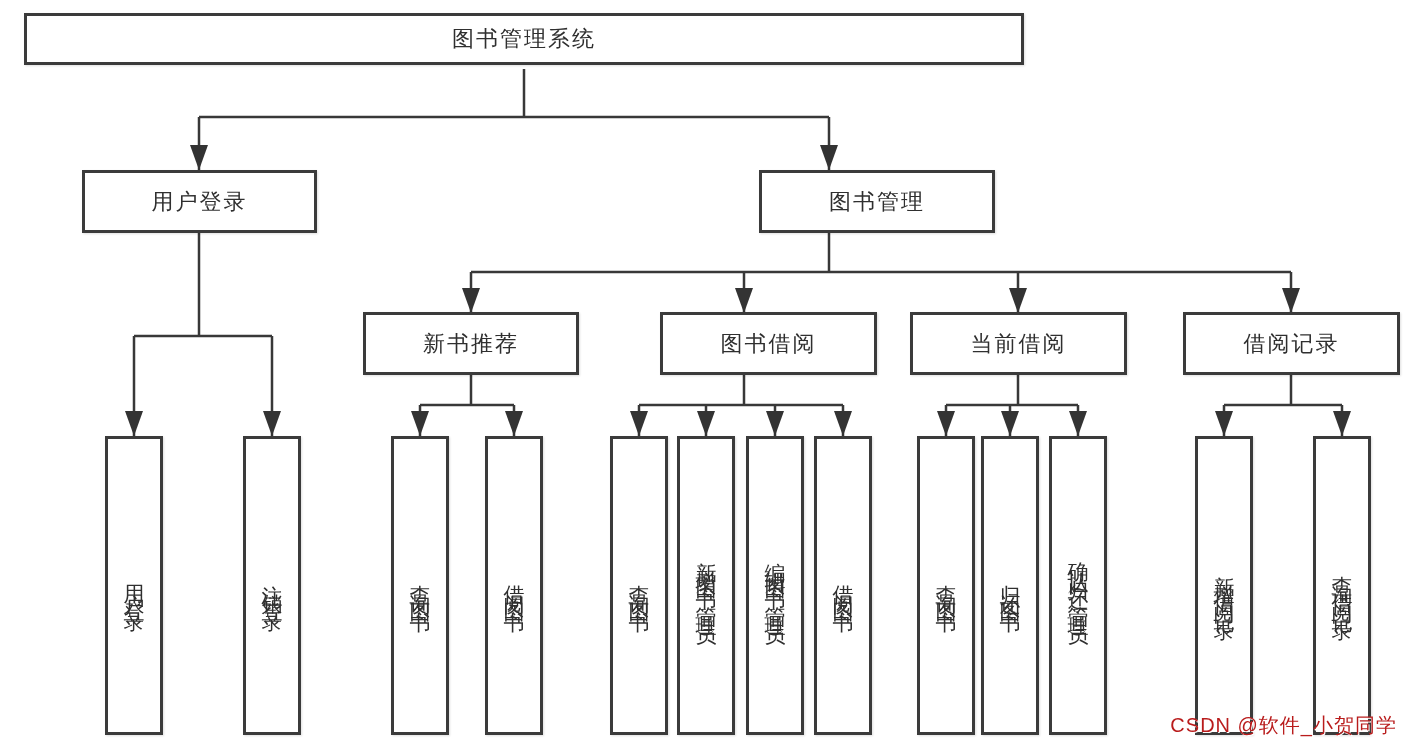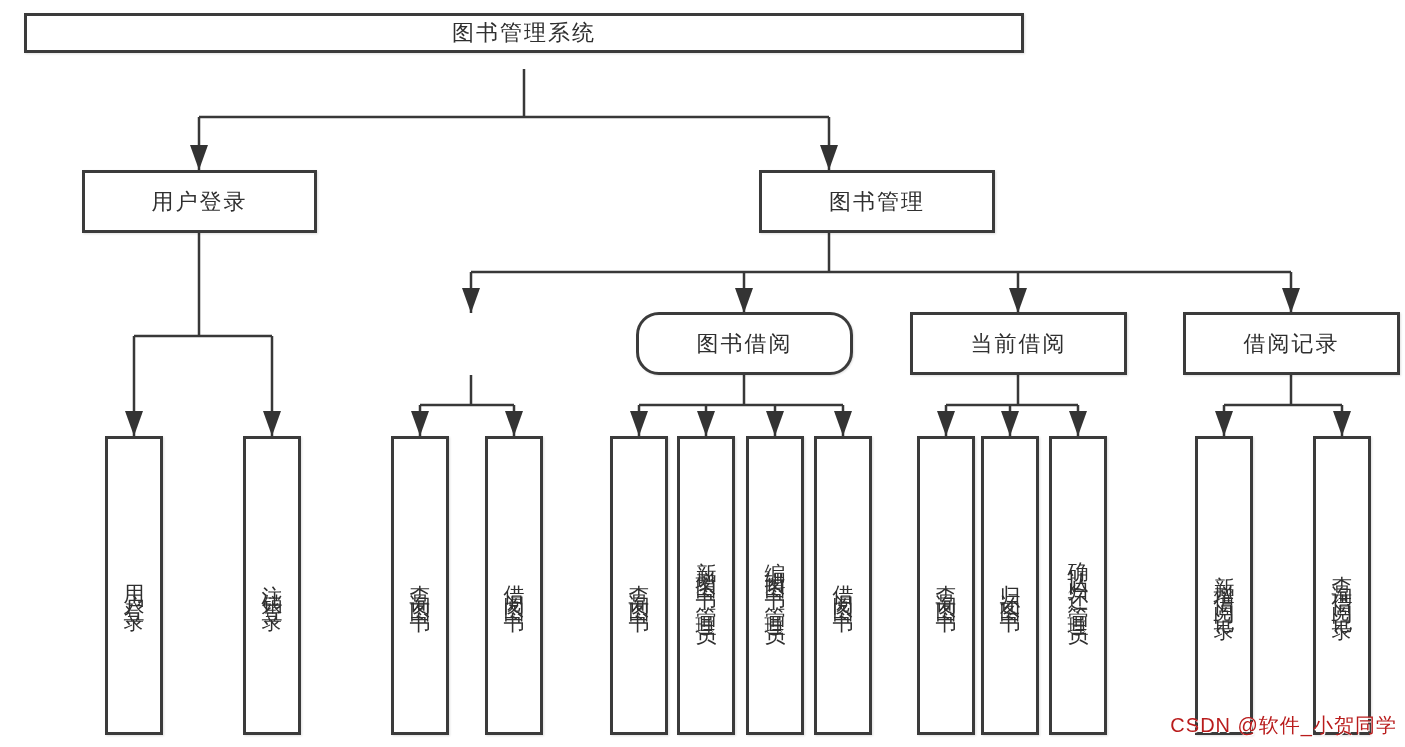"图书管理系统" div.box { height: 40px -> 52px }
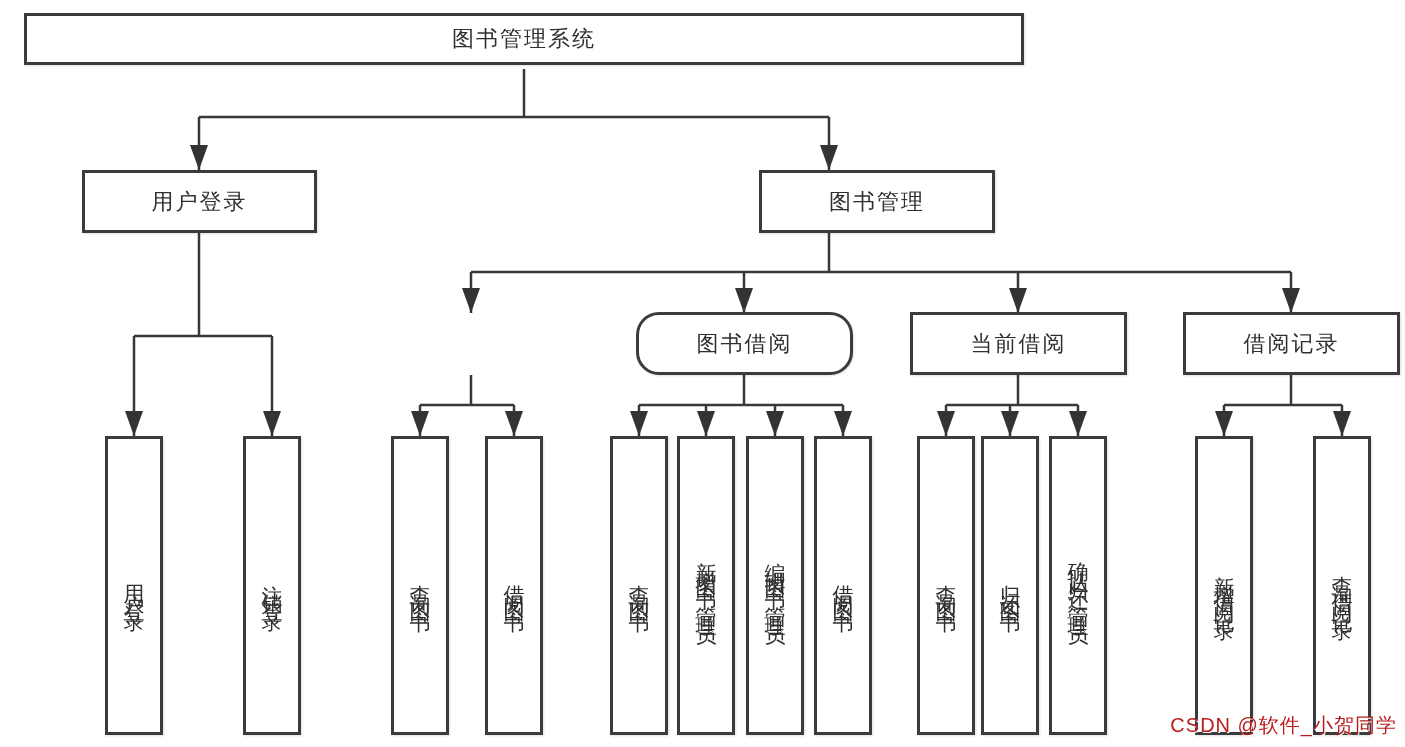"新书推荐" div.box { html: none -> <div>新书推荐</div> }
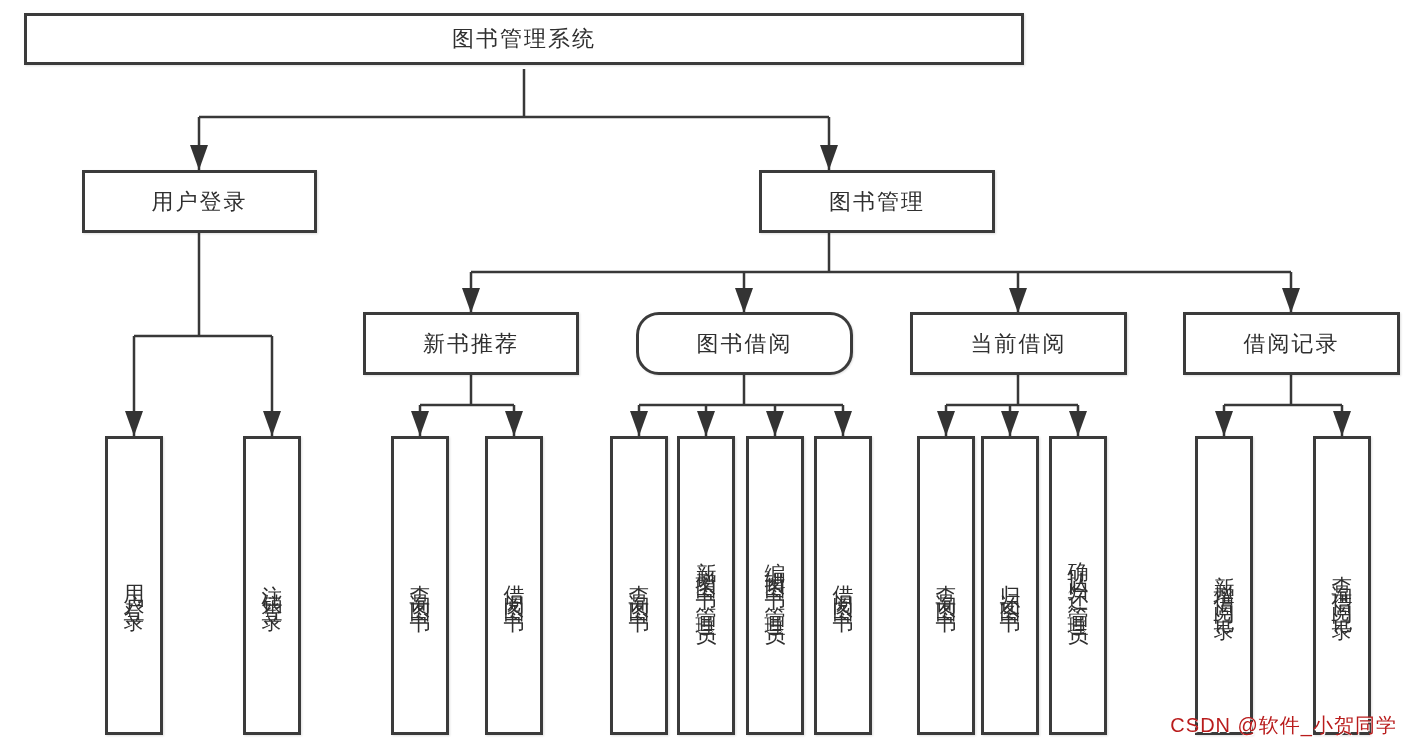"图书借阅" div.box { border-radius: 23px -> none; left: 636px -> 660px }
